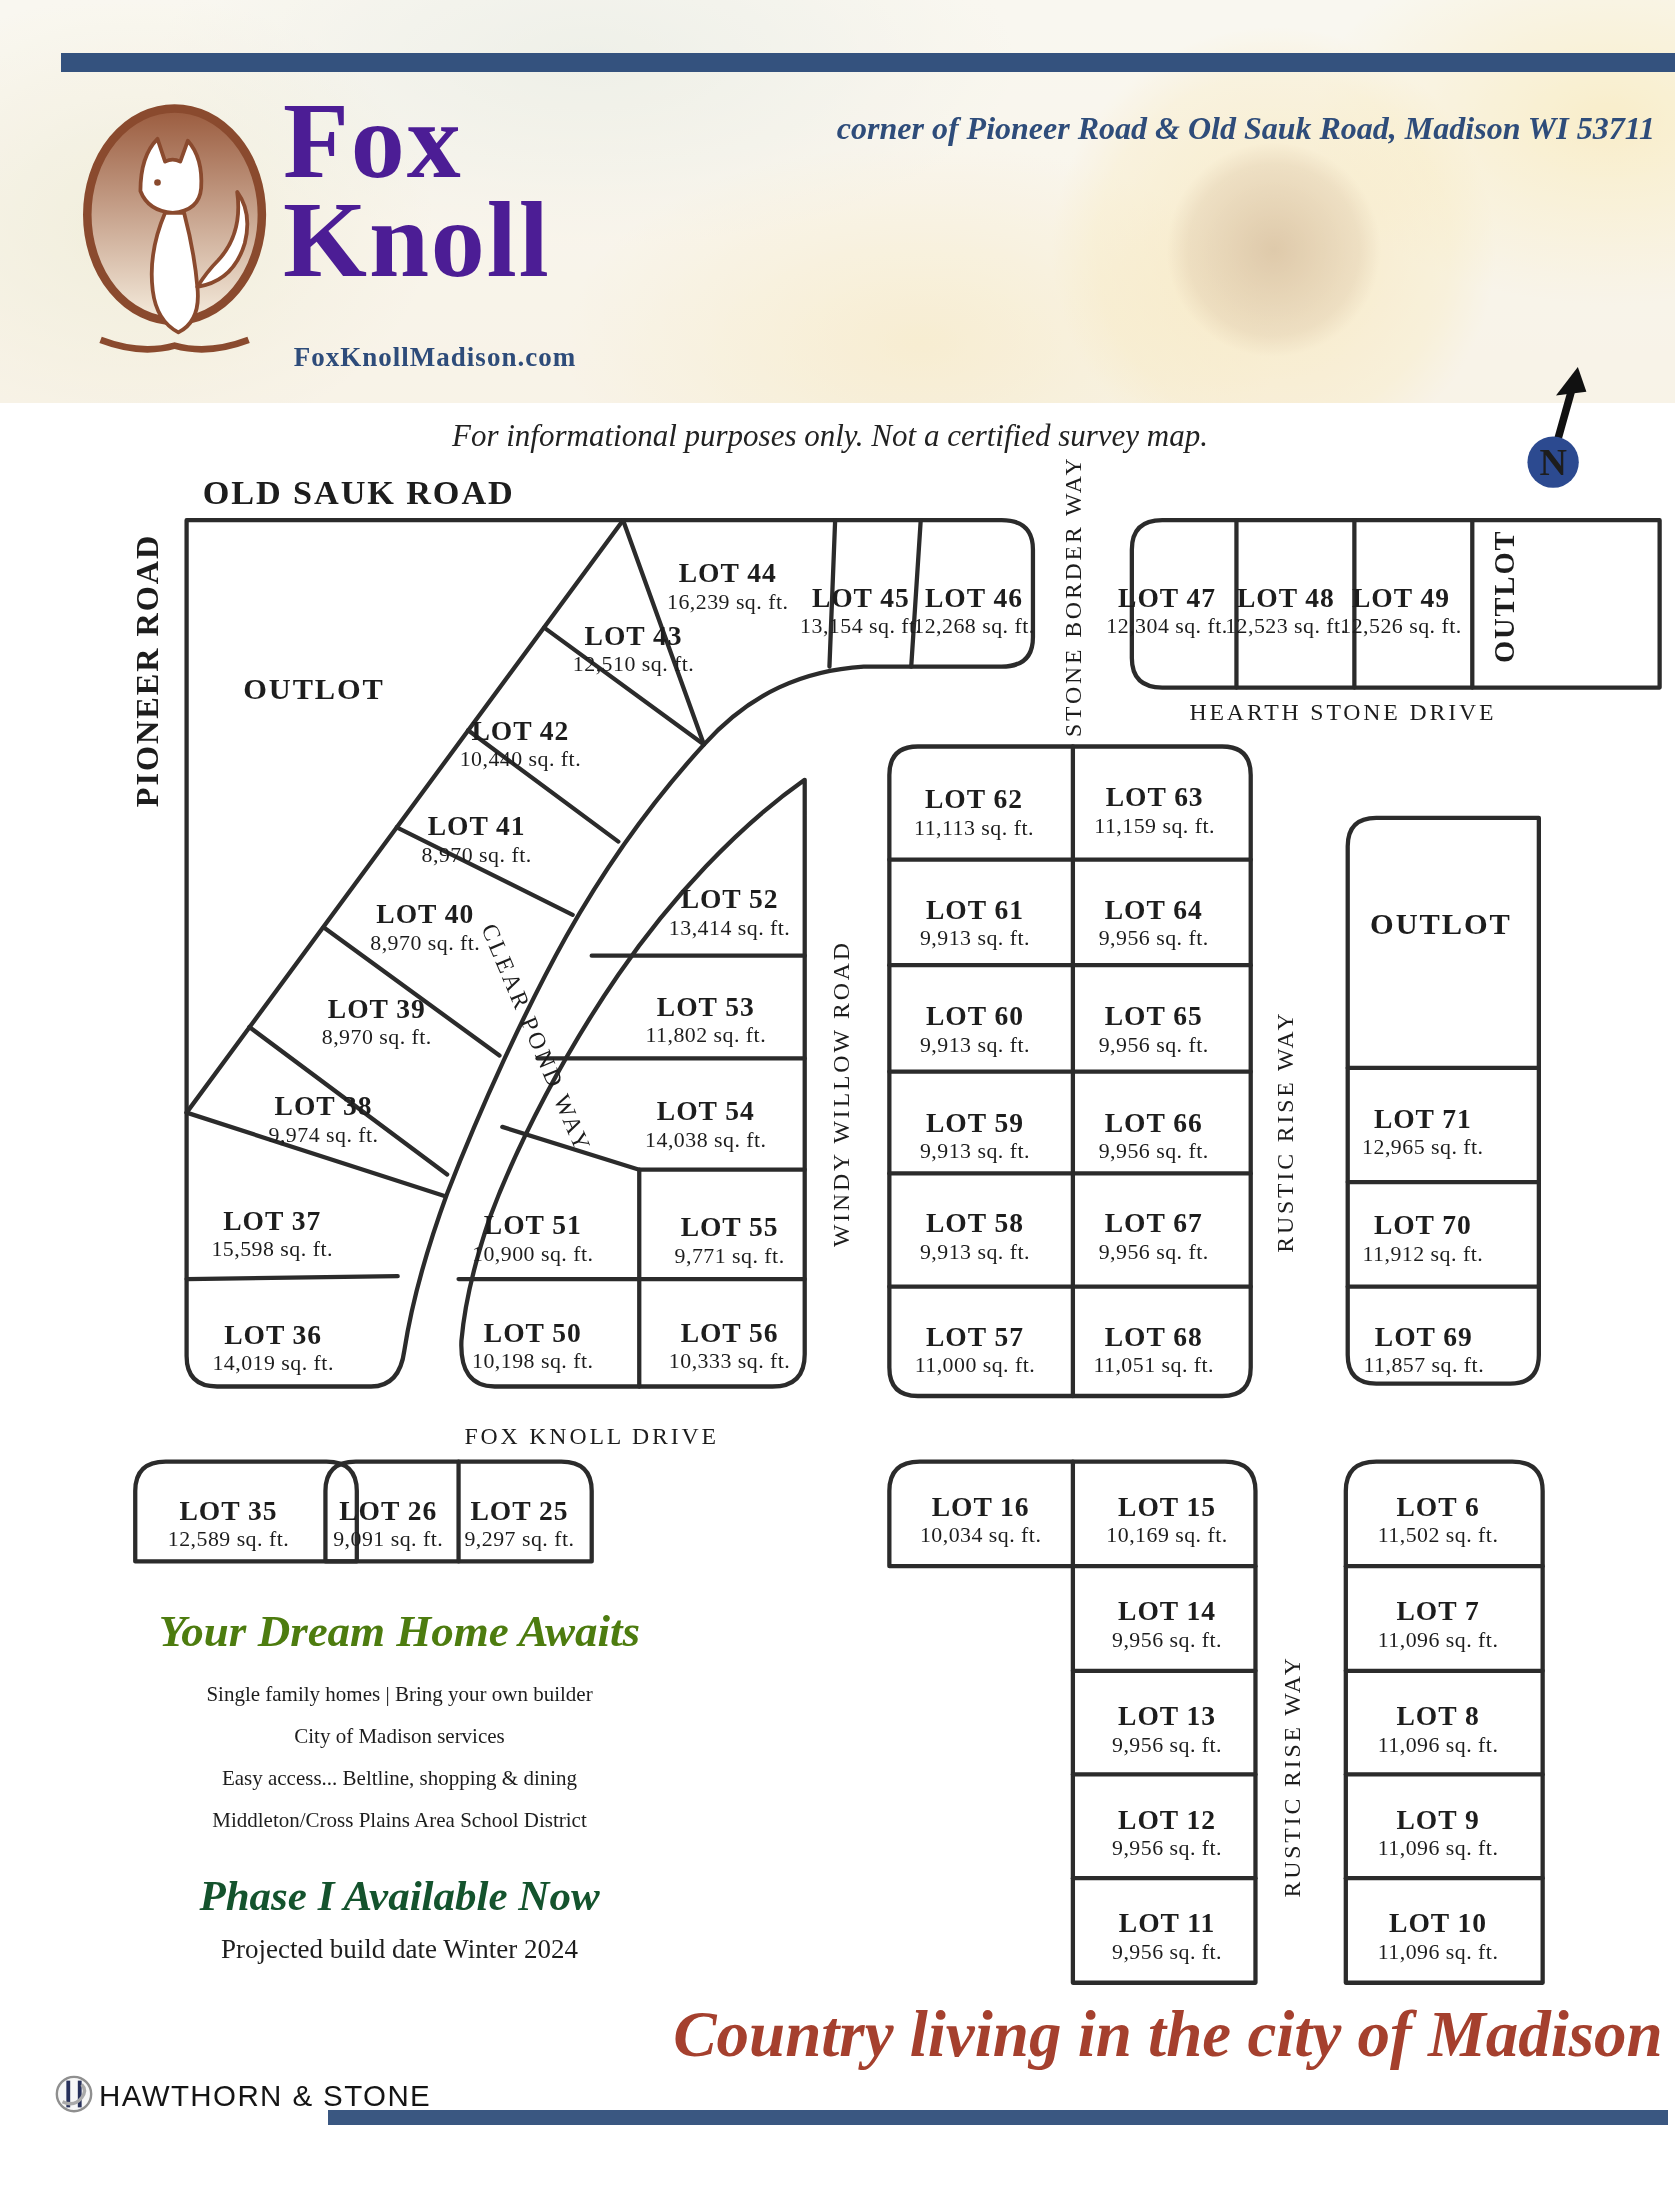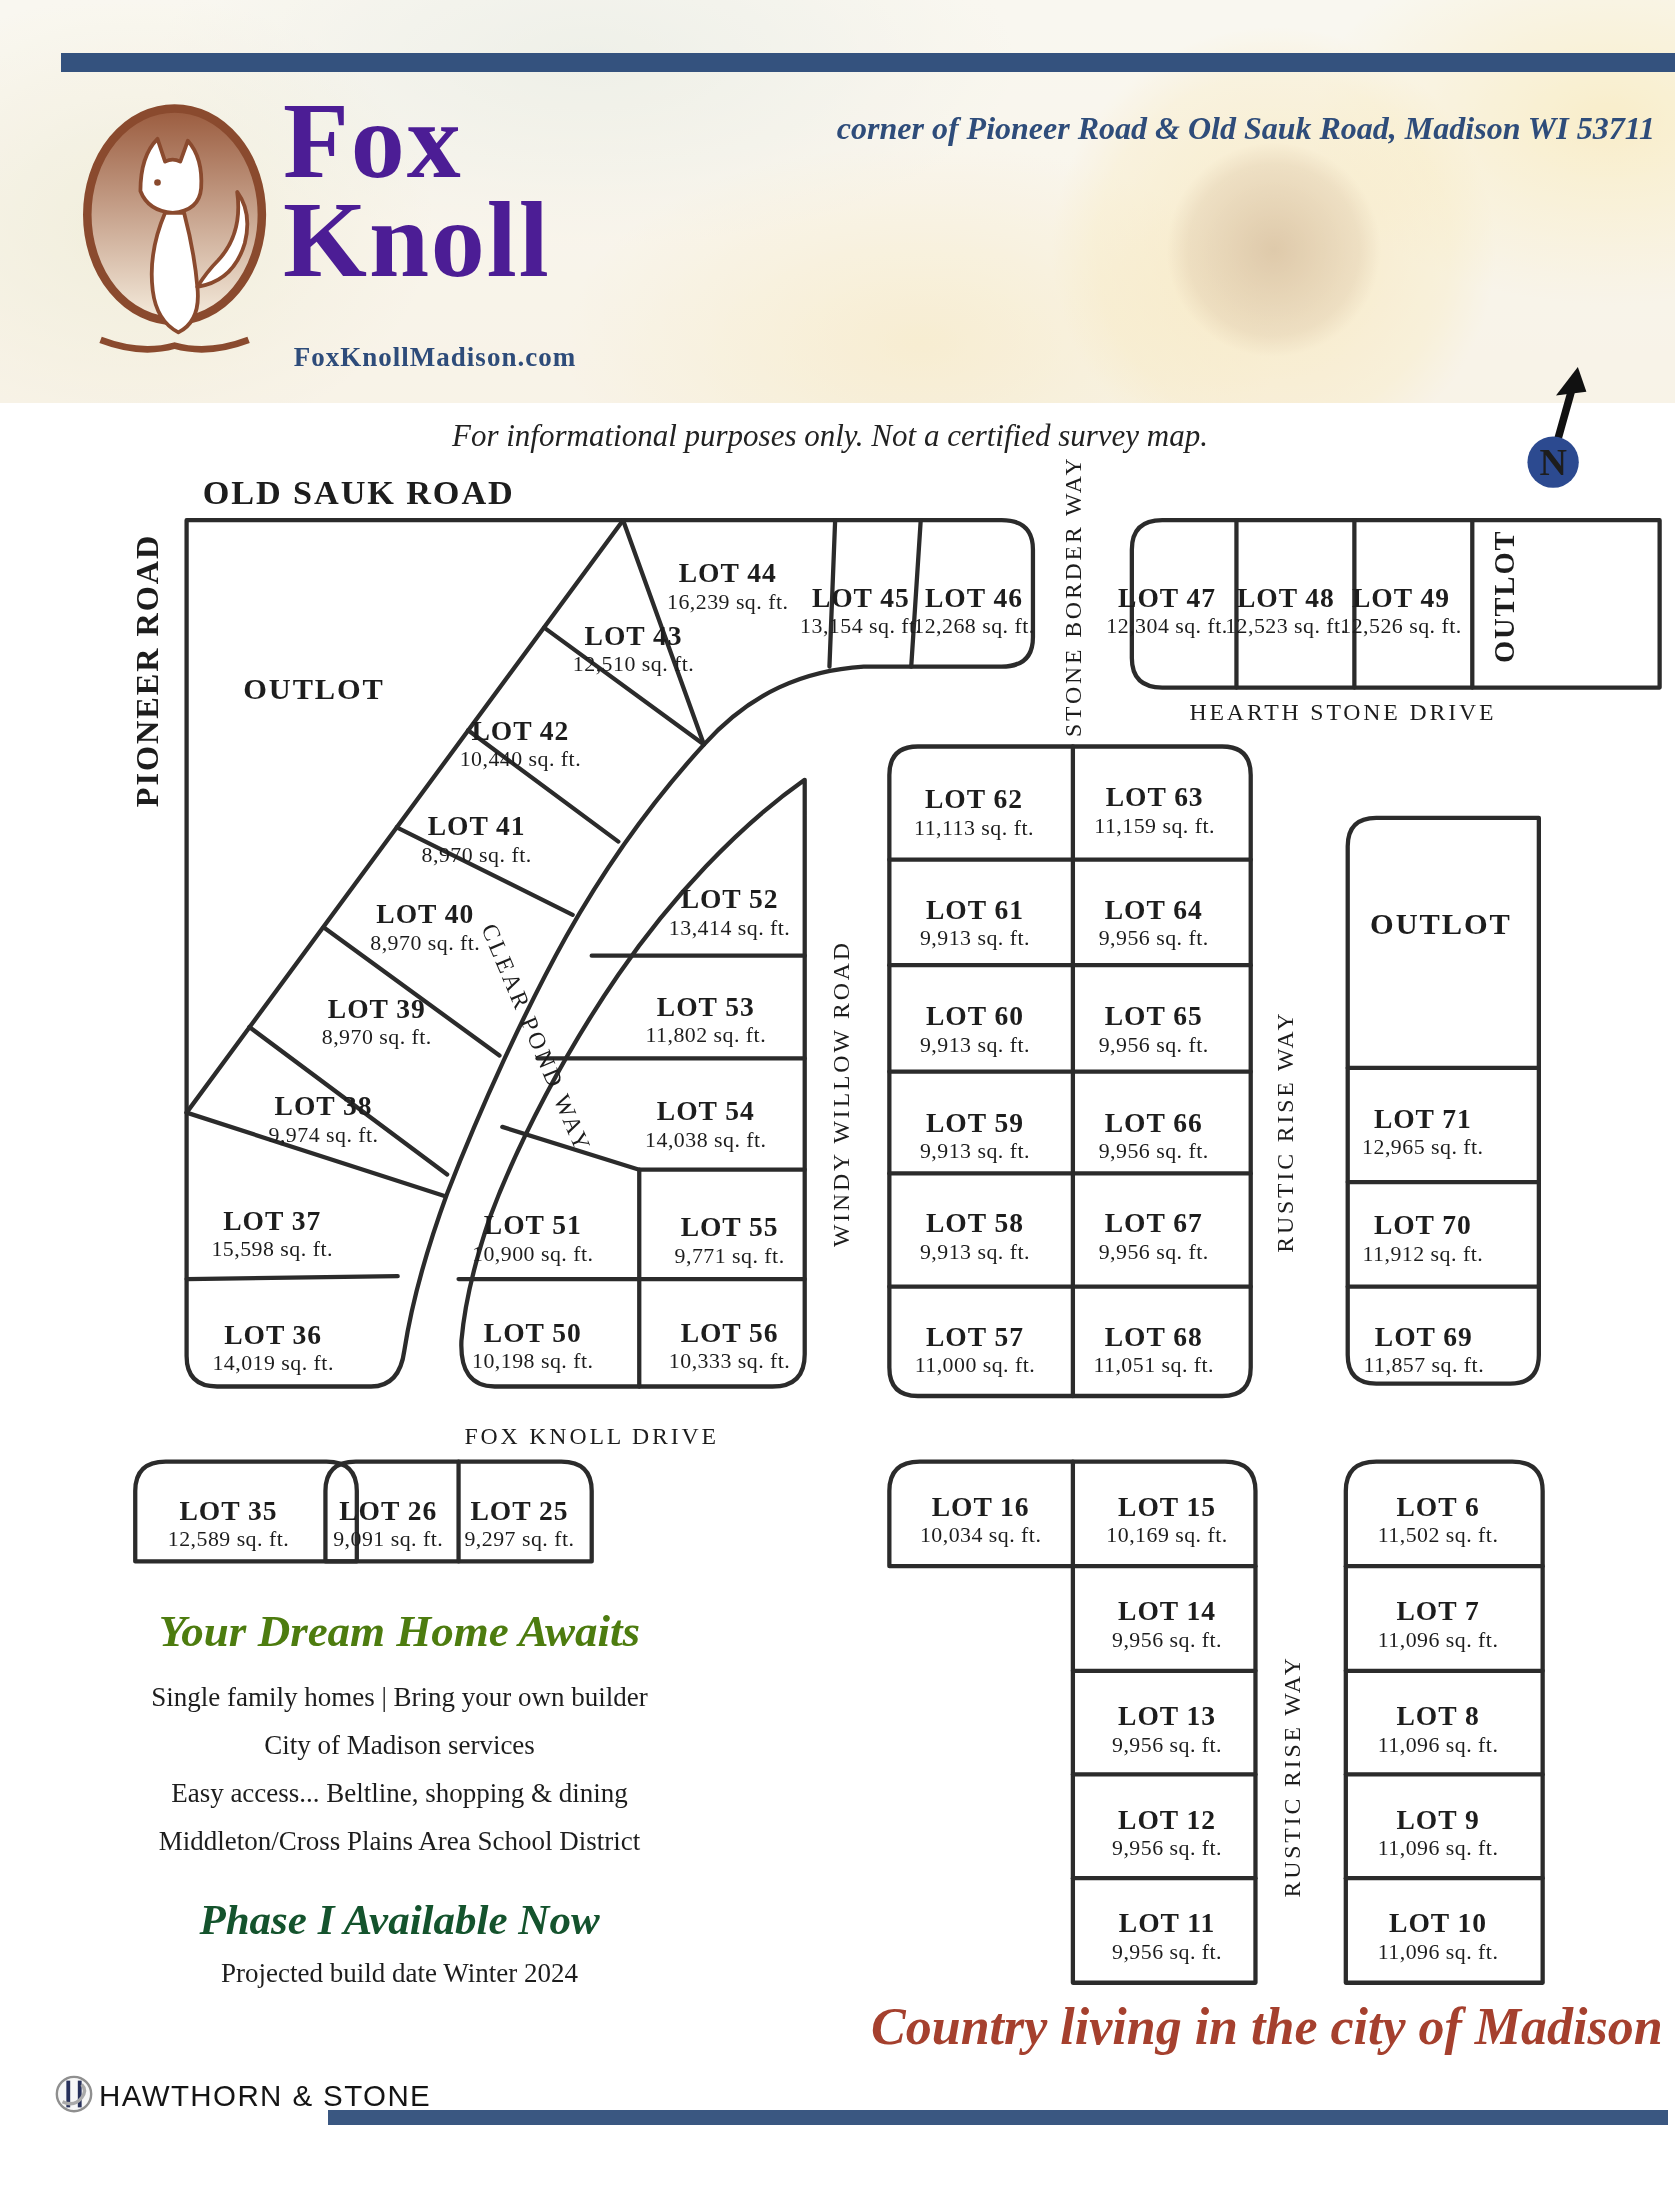"Single family homes | Bring" .bullet { font-size: 27px -> 21px }
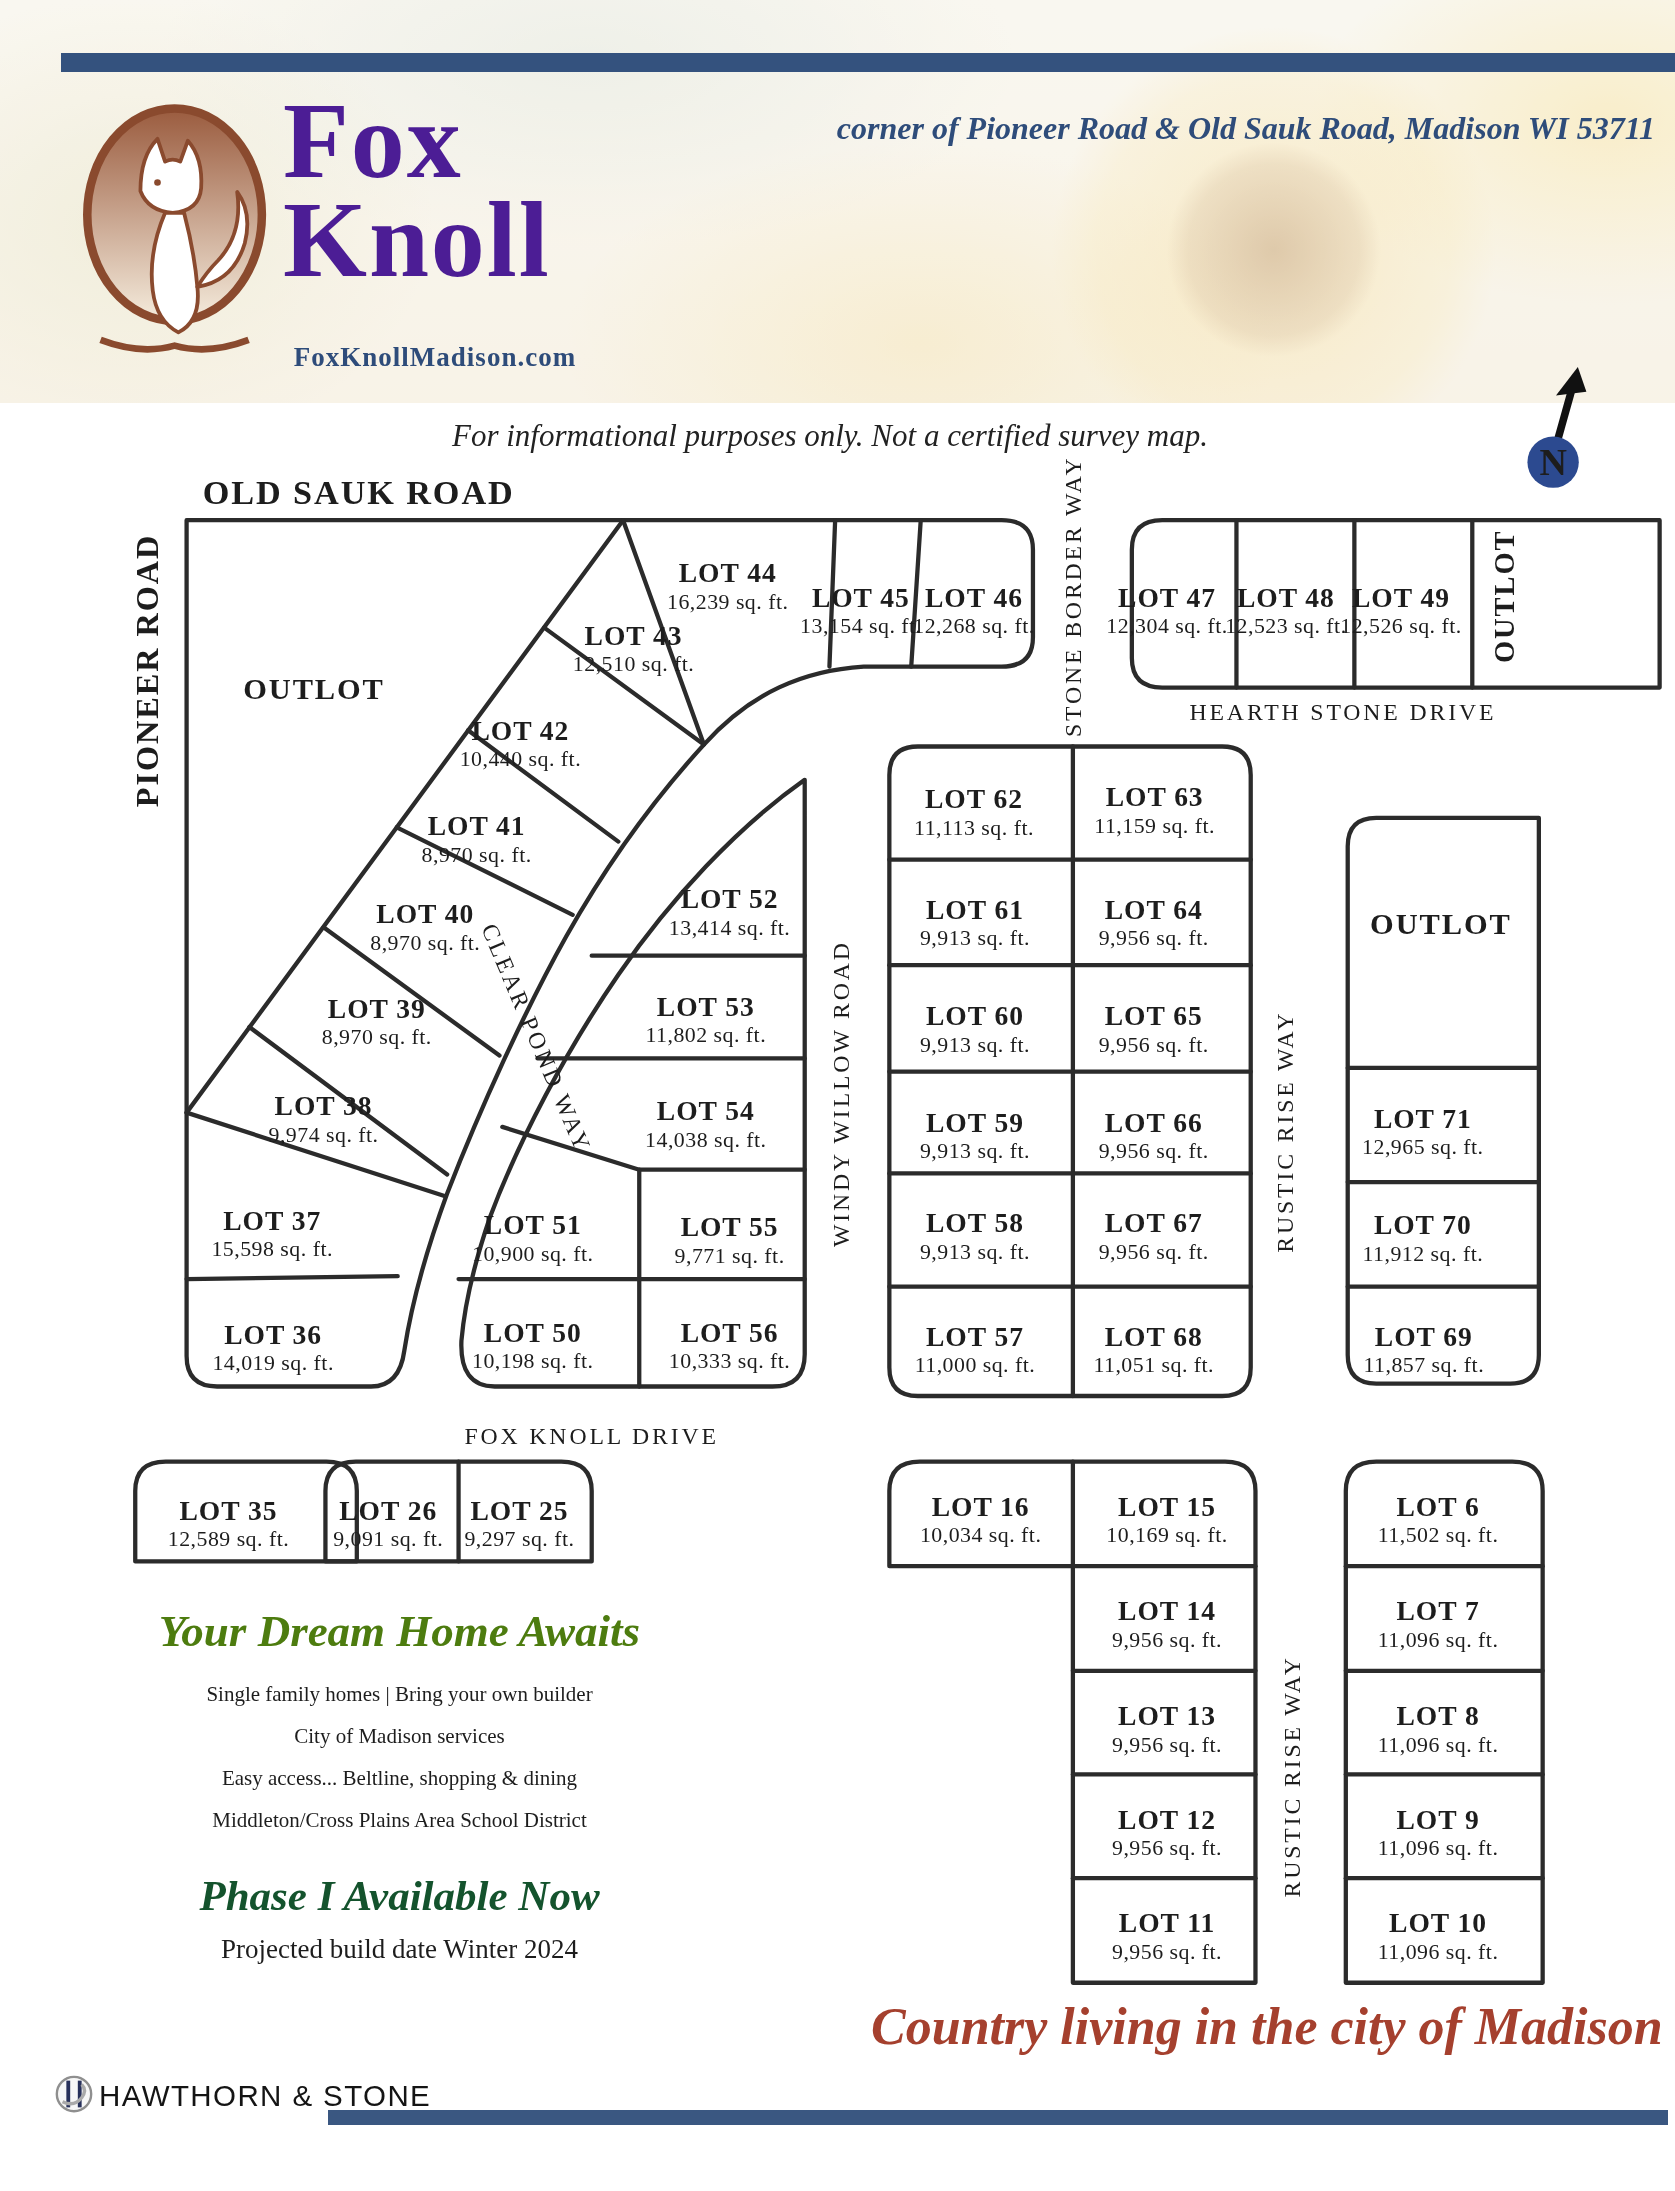"Country living in the city" .tagline { font-size: 52px -> 65px }
